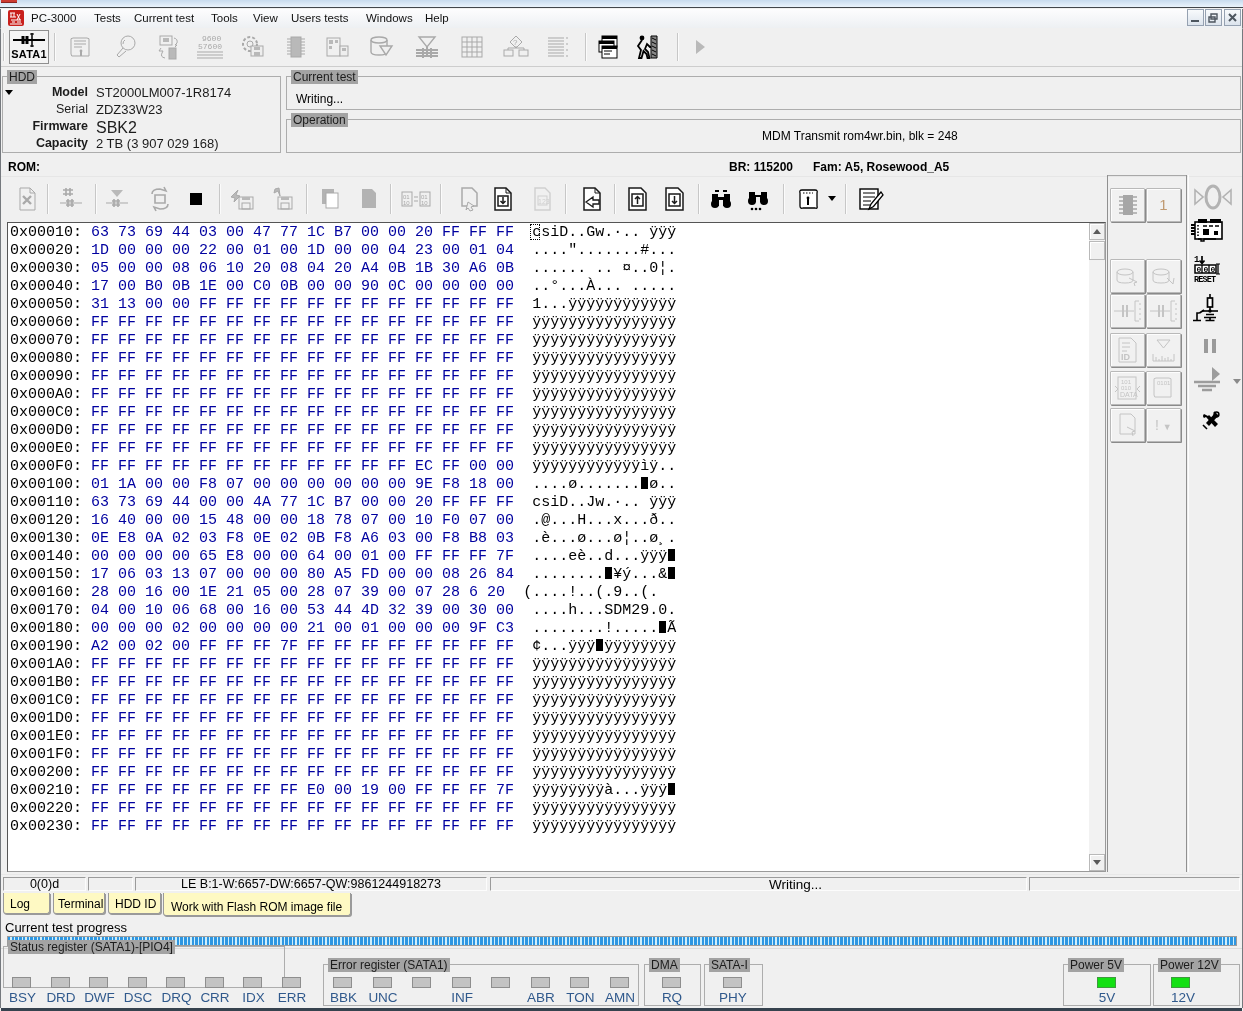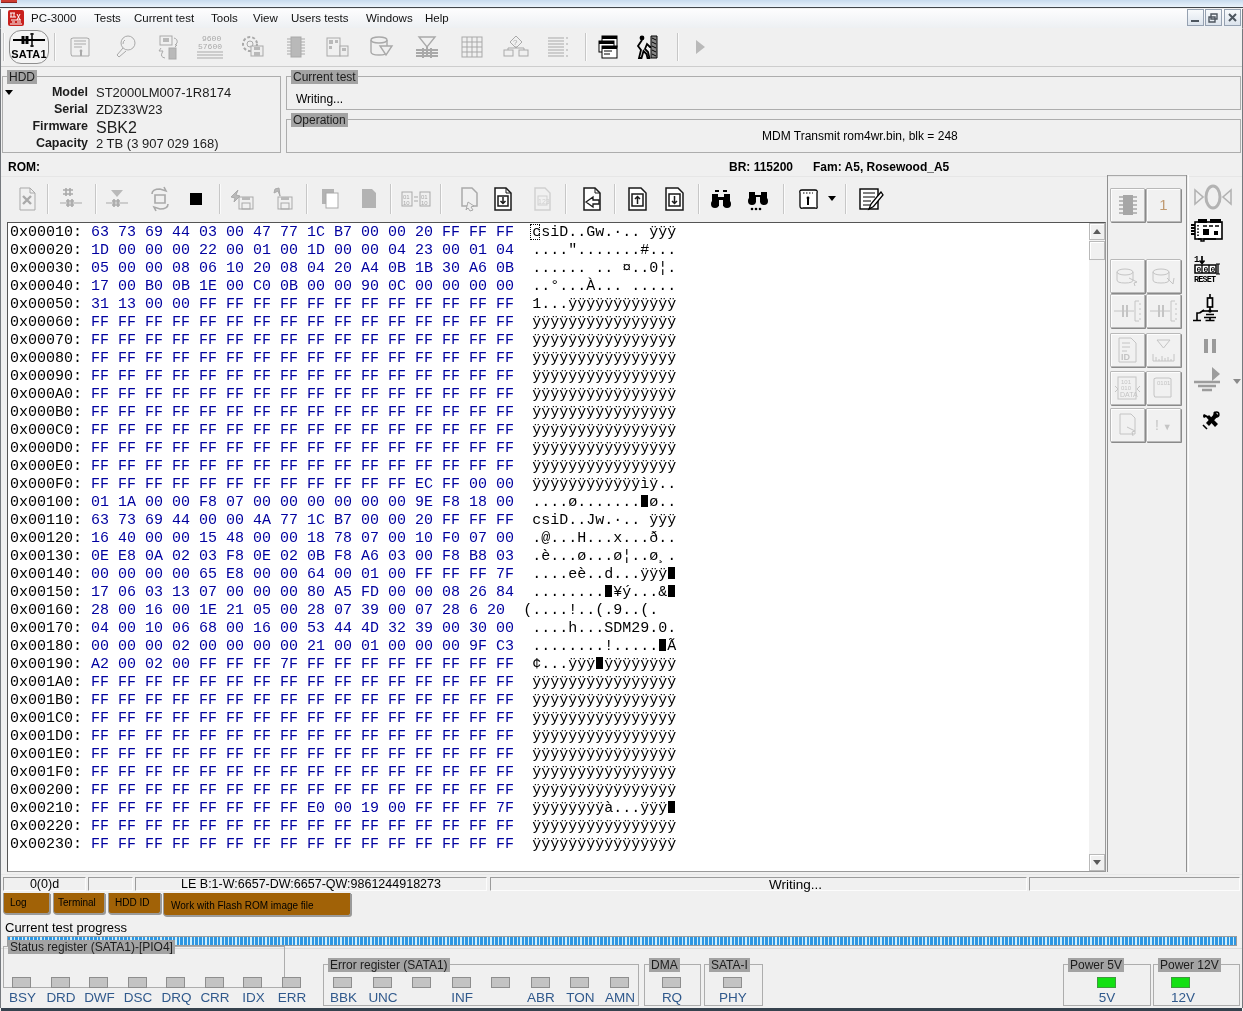"SATA1" div.abs { border-radius: 12px -> 0 }
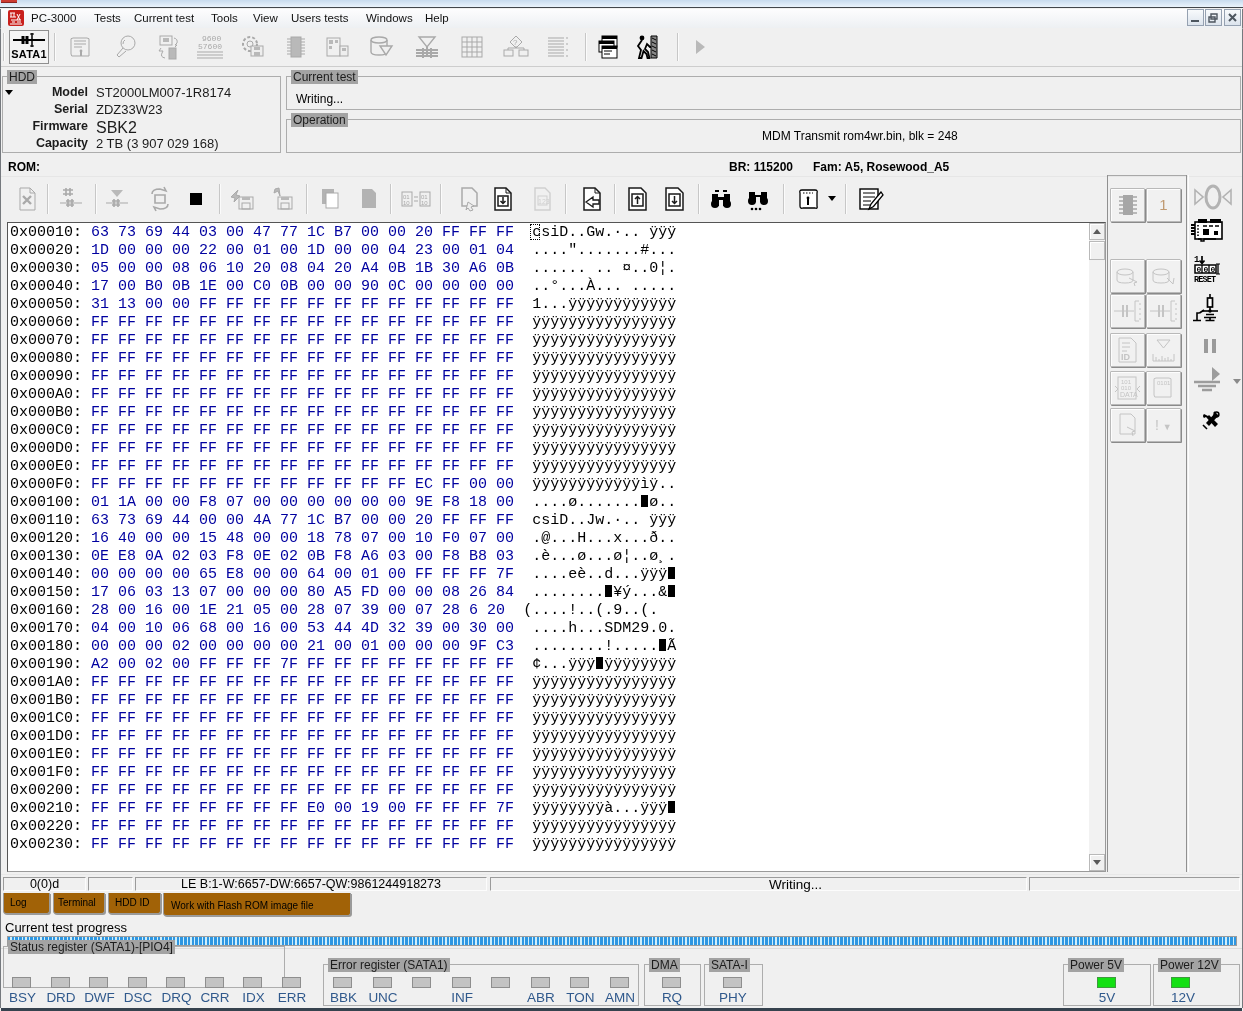"Serial" div.abs { font-weight: bold -> normal }
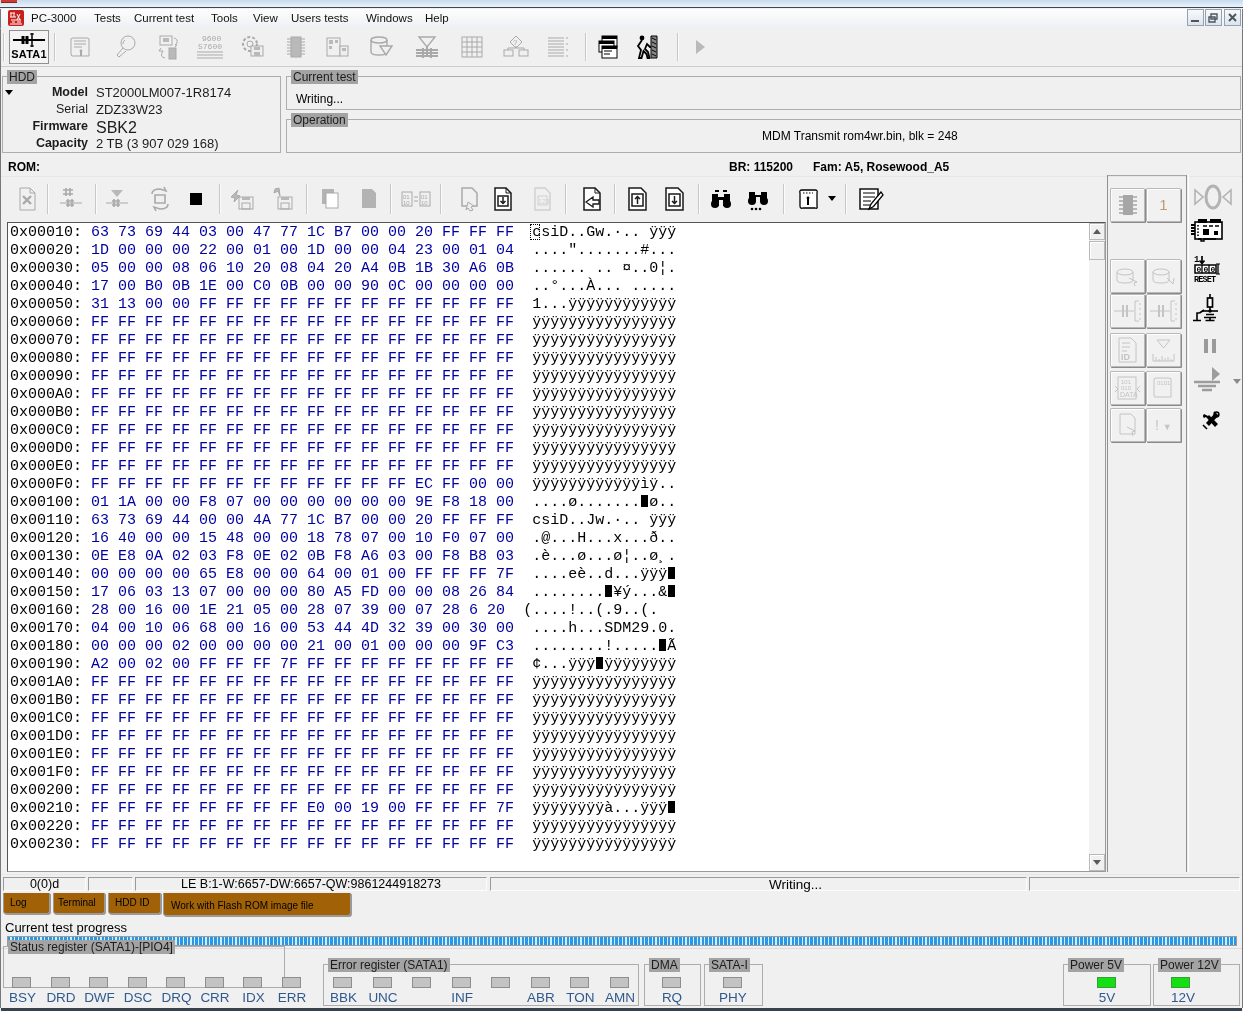"0x000B0: FF FF FF FF" div.hxr { html: <div><span>0x000B0:</span> <span>FF FF FF FF FF FF FF FF FF FF FF FF FF FF FF FF</span> <span>ÿÿÿÿÿÿÿÿÿÿÿÿÿÿÿÿ</span></div> -> none }
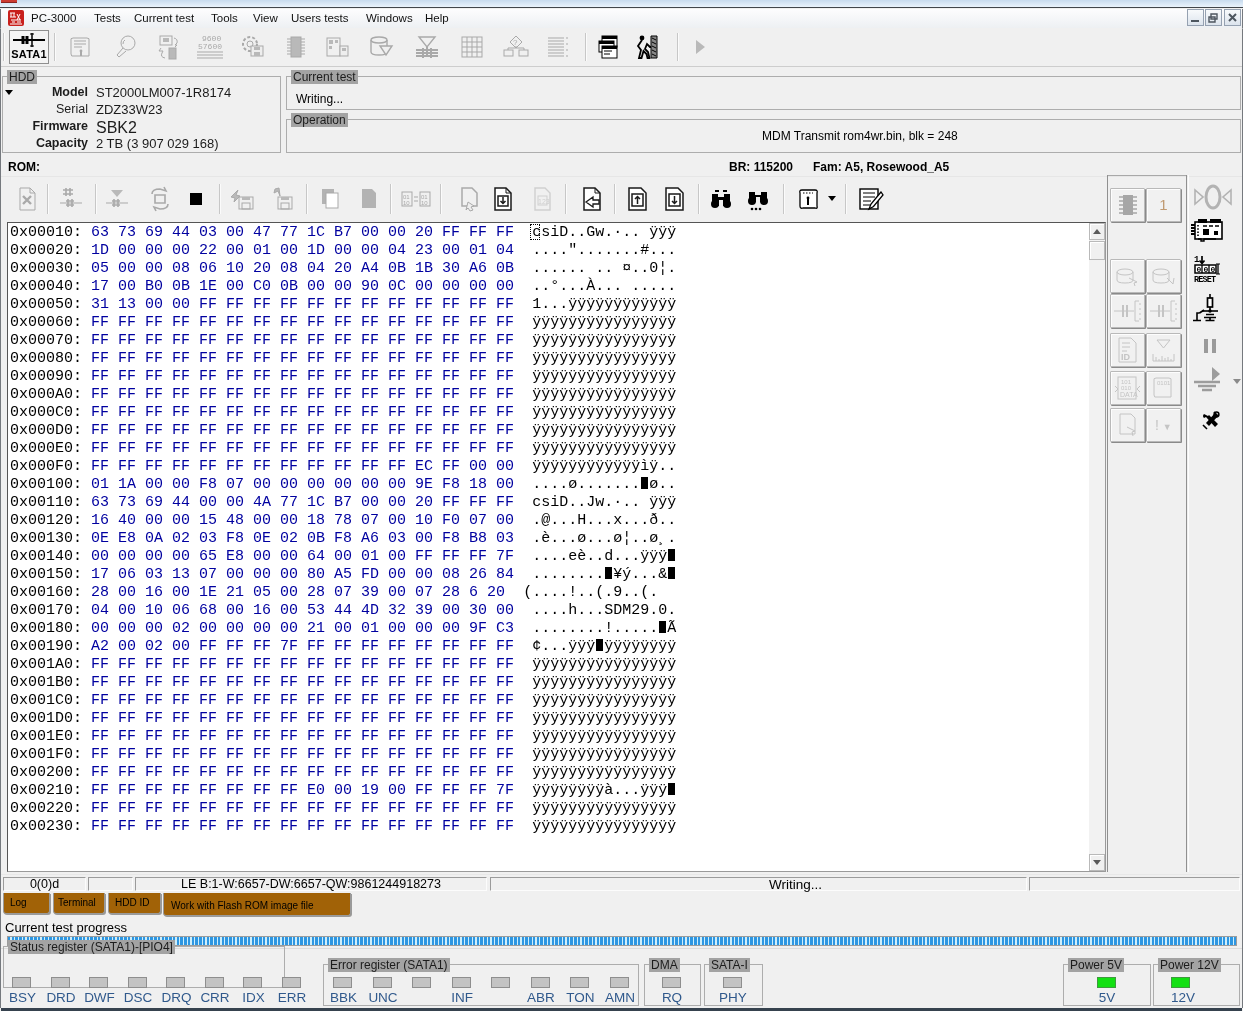"Log" .tab { background: #a16207 -> #fef9c3; font-size: 10px -> 12px }
